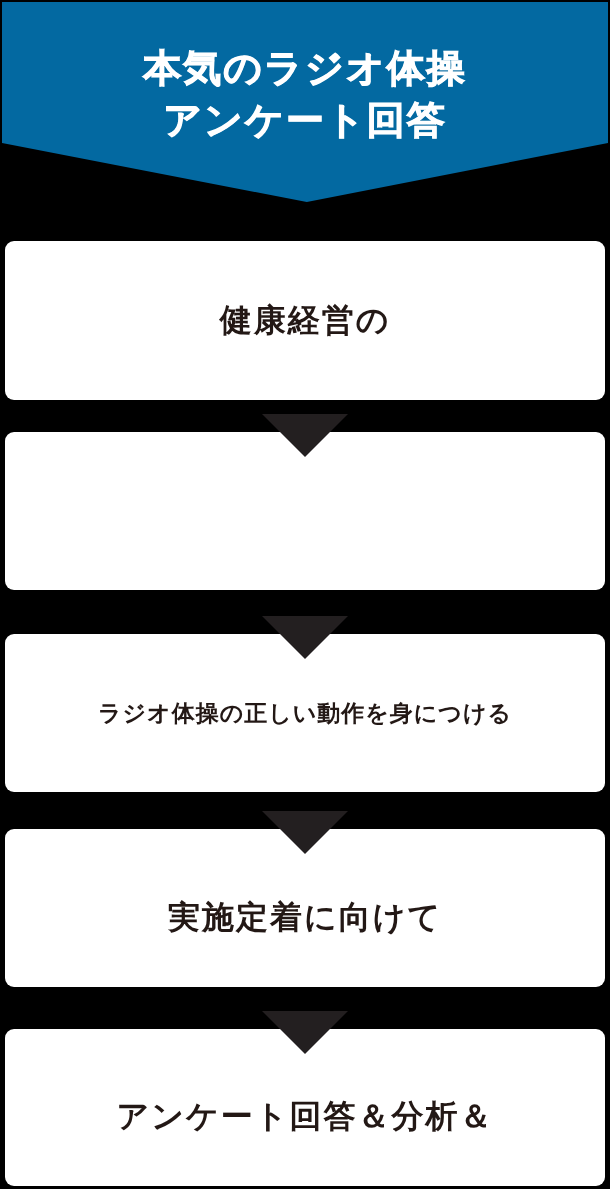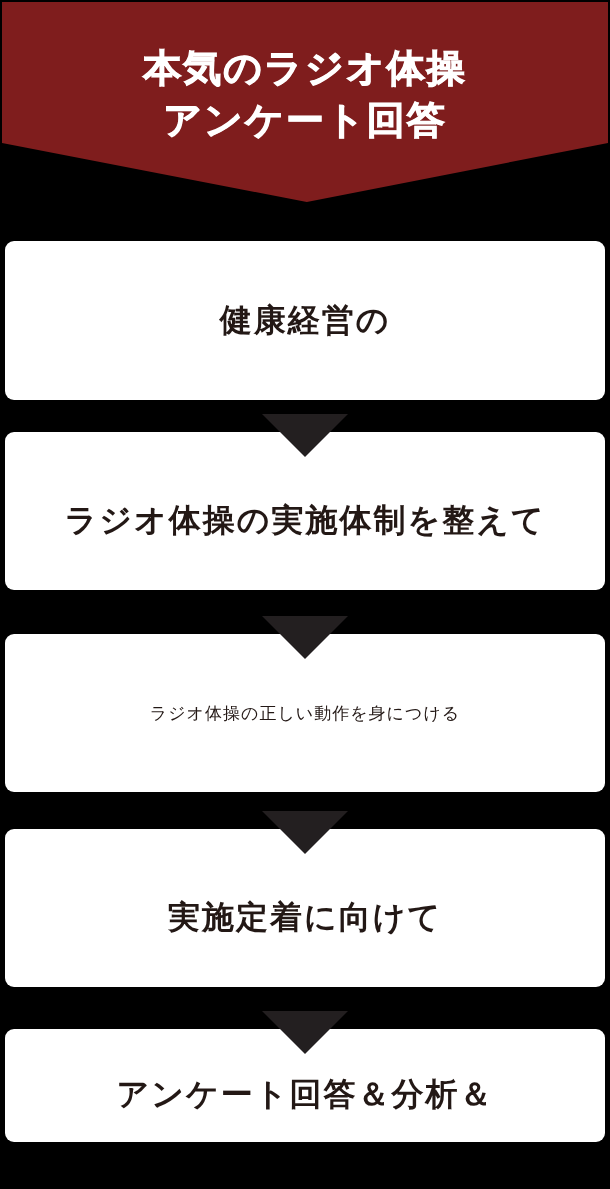"本気のラジオ体操" div.header { background: #7f1d1d -> #0369a1 }
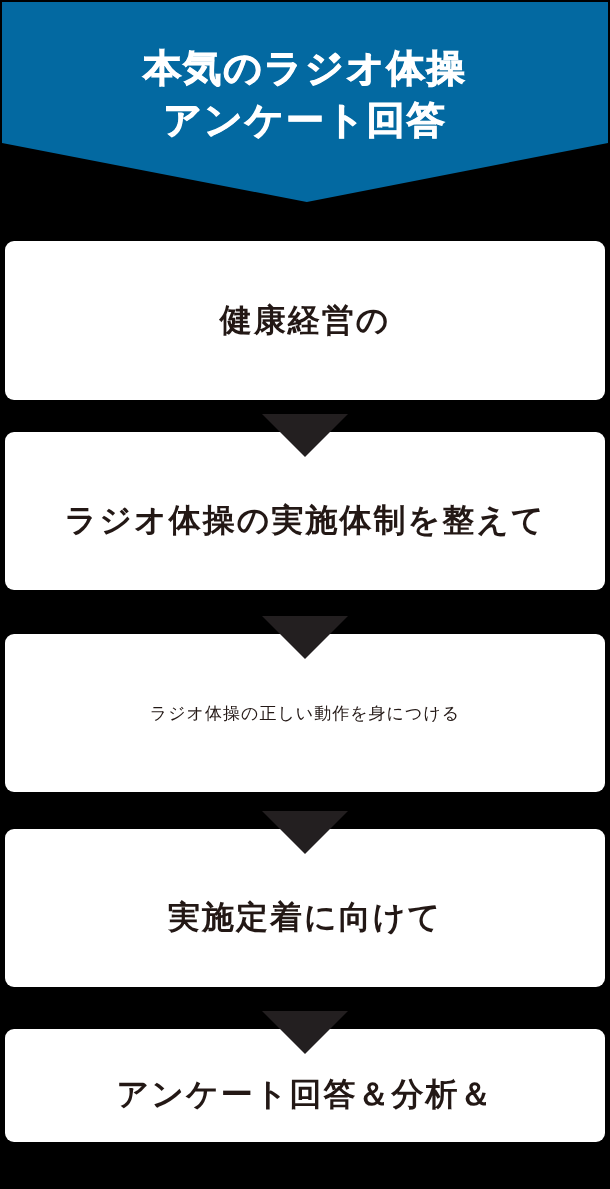"ラジオ体操の実施体制を整えて" span.step-line { html: <span>ラジオ体操の実施体制を整えて</span> -> none }
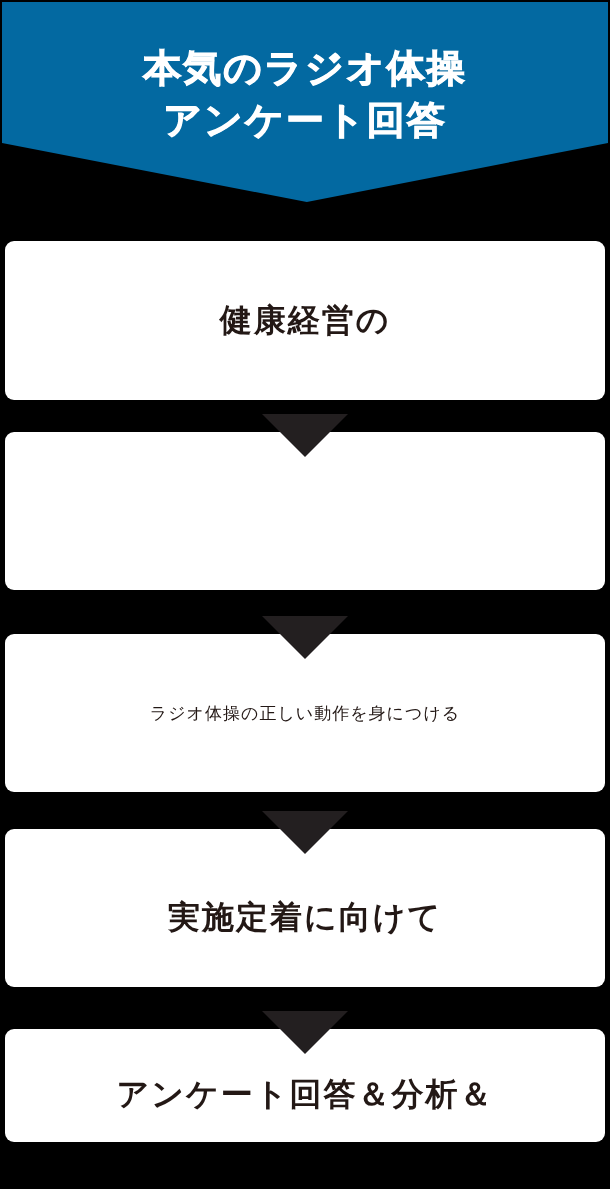"ラジオ体操の正しい動作を身につける" .step-sub { font-size: 17px -> 23px; font-weight: normal -> bold }
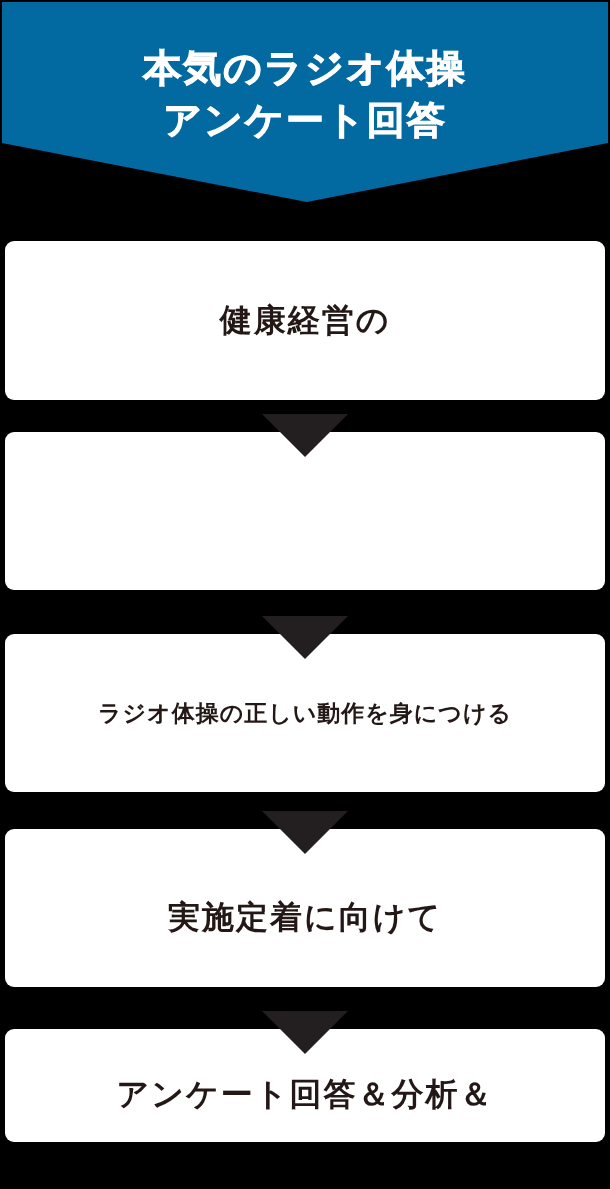"アンケート回答＆分析＆" div.step { height: 113px -> 157px }
